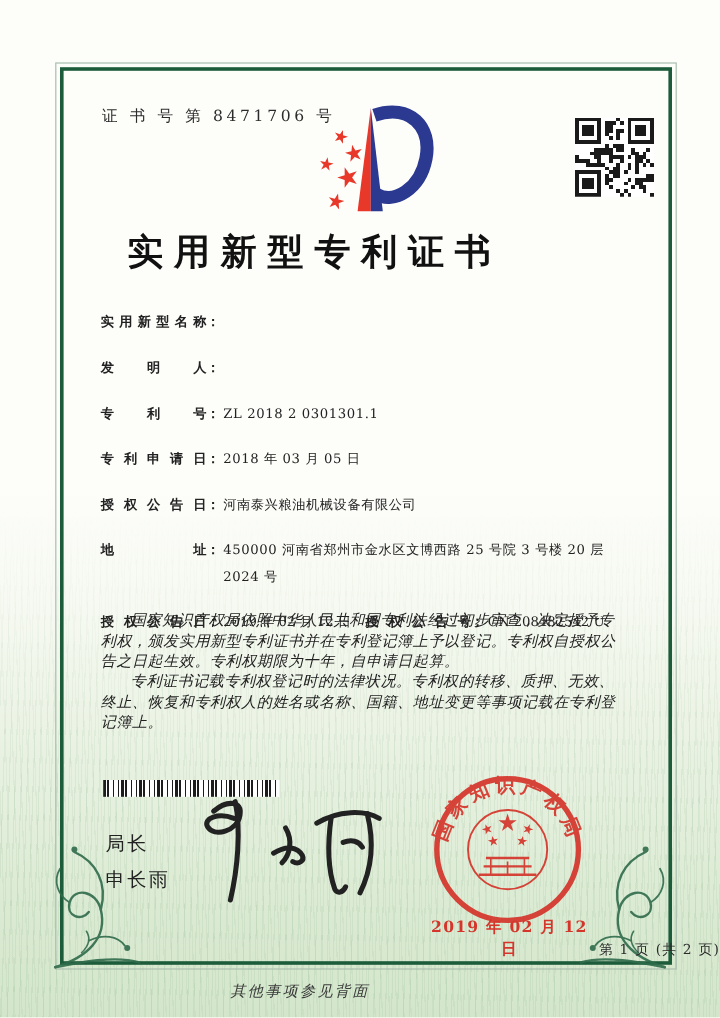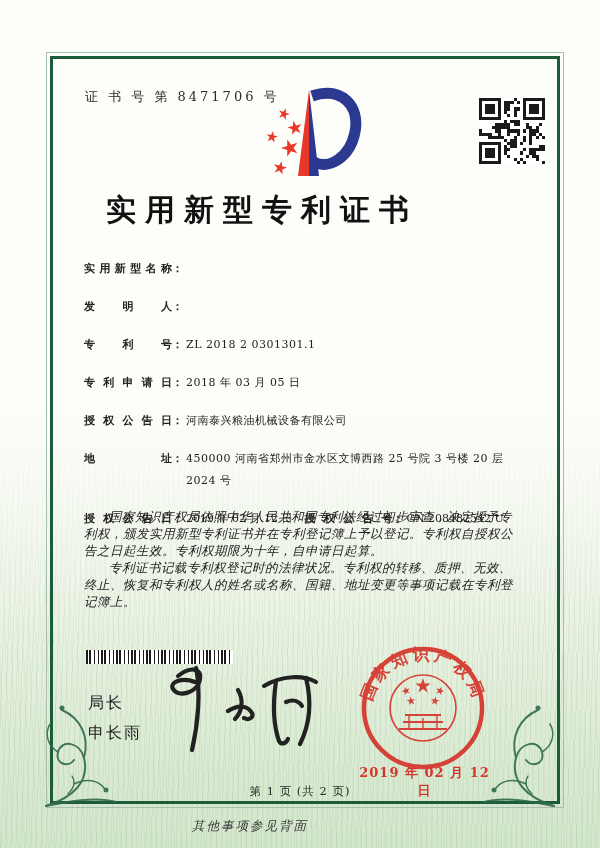"第 1 页 (共 2" .page-num { text-align: center -> right }
